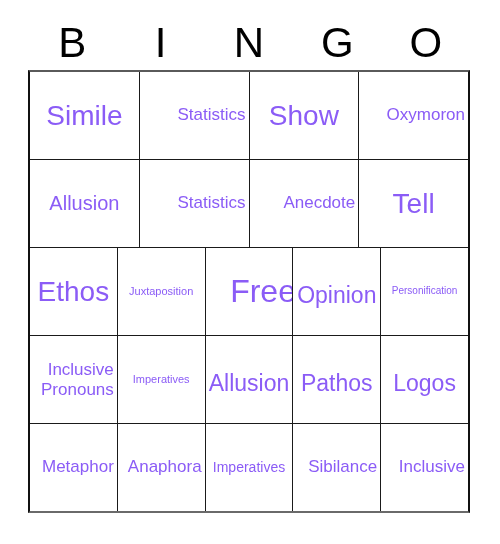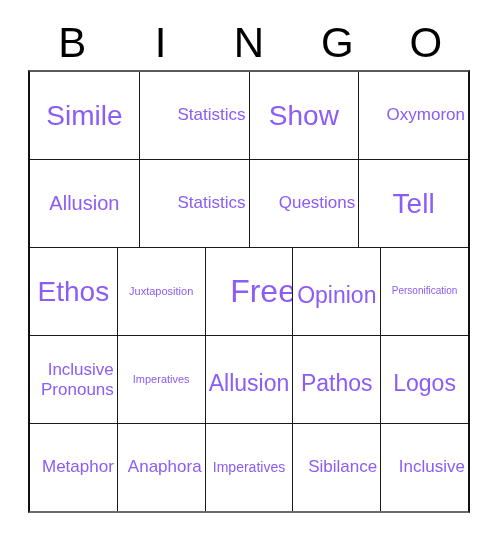"Questions" span.cell-text { text: Questions -> Anecdote }
